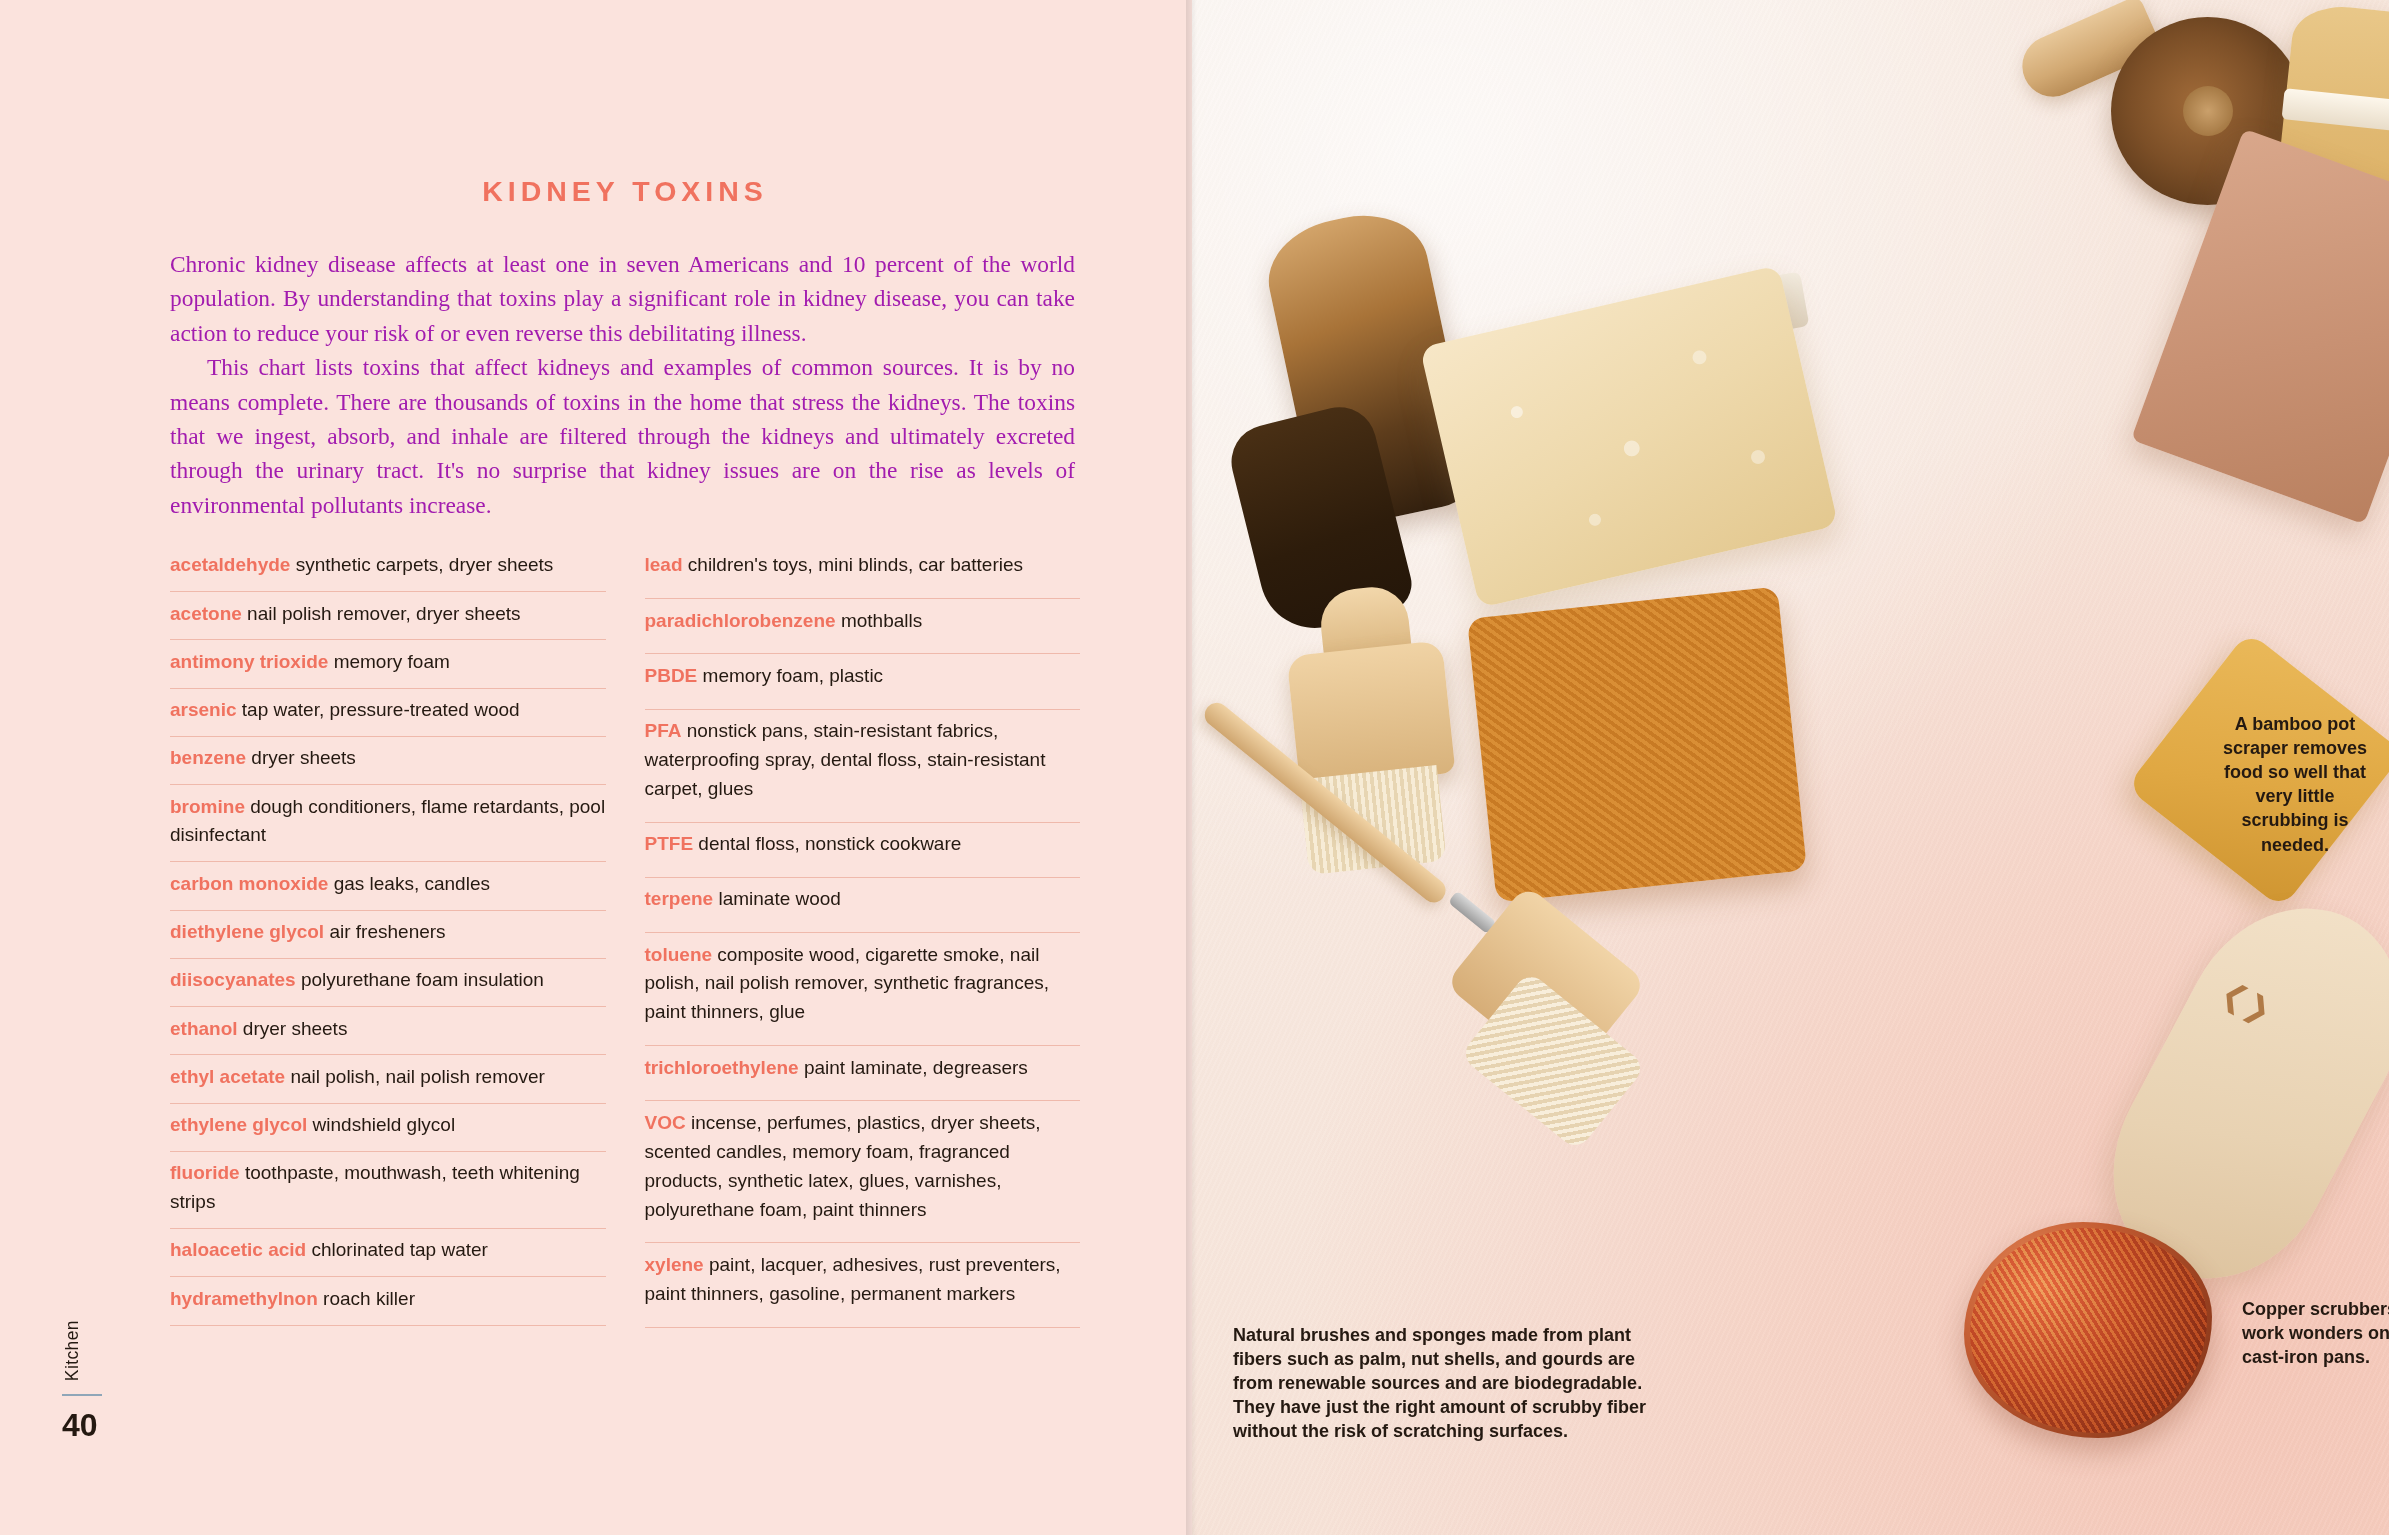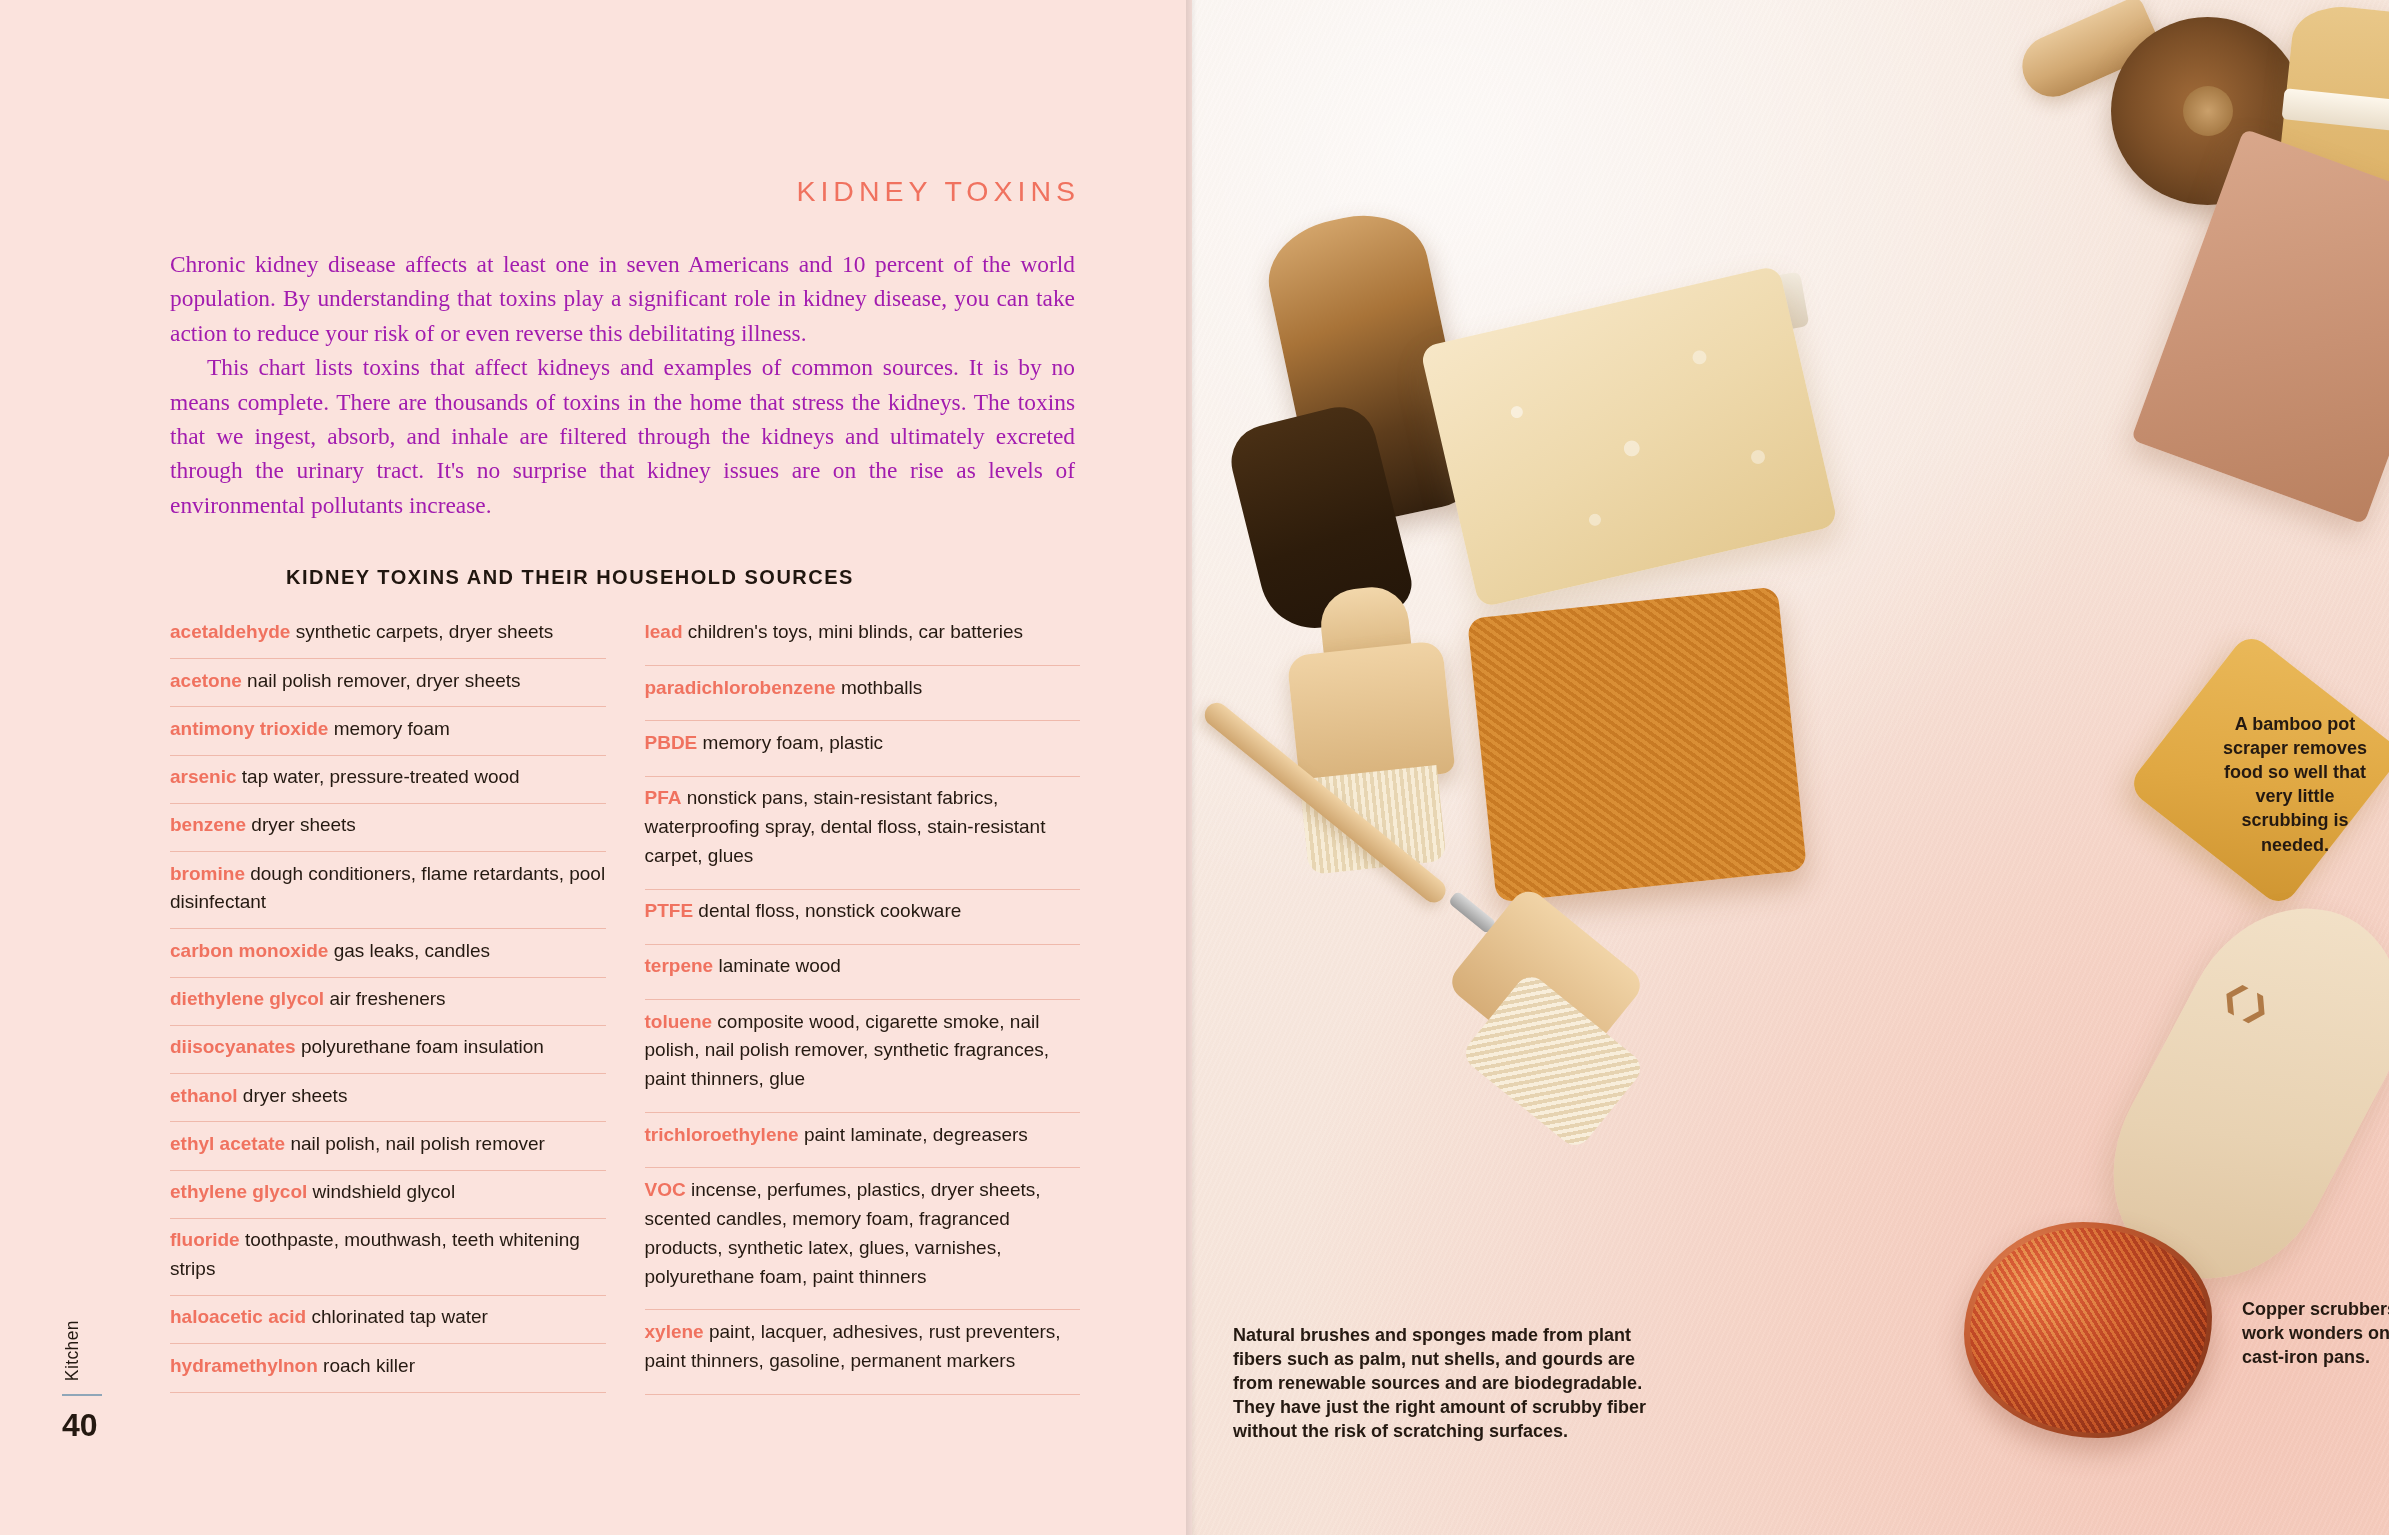"KIDNEY TOXINS" .toxins-title { font-weight: normal -> bold; text-align: right -> center }
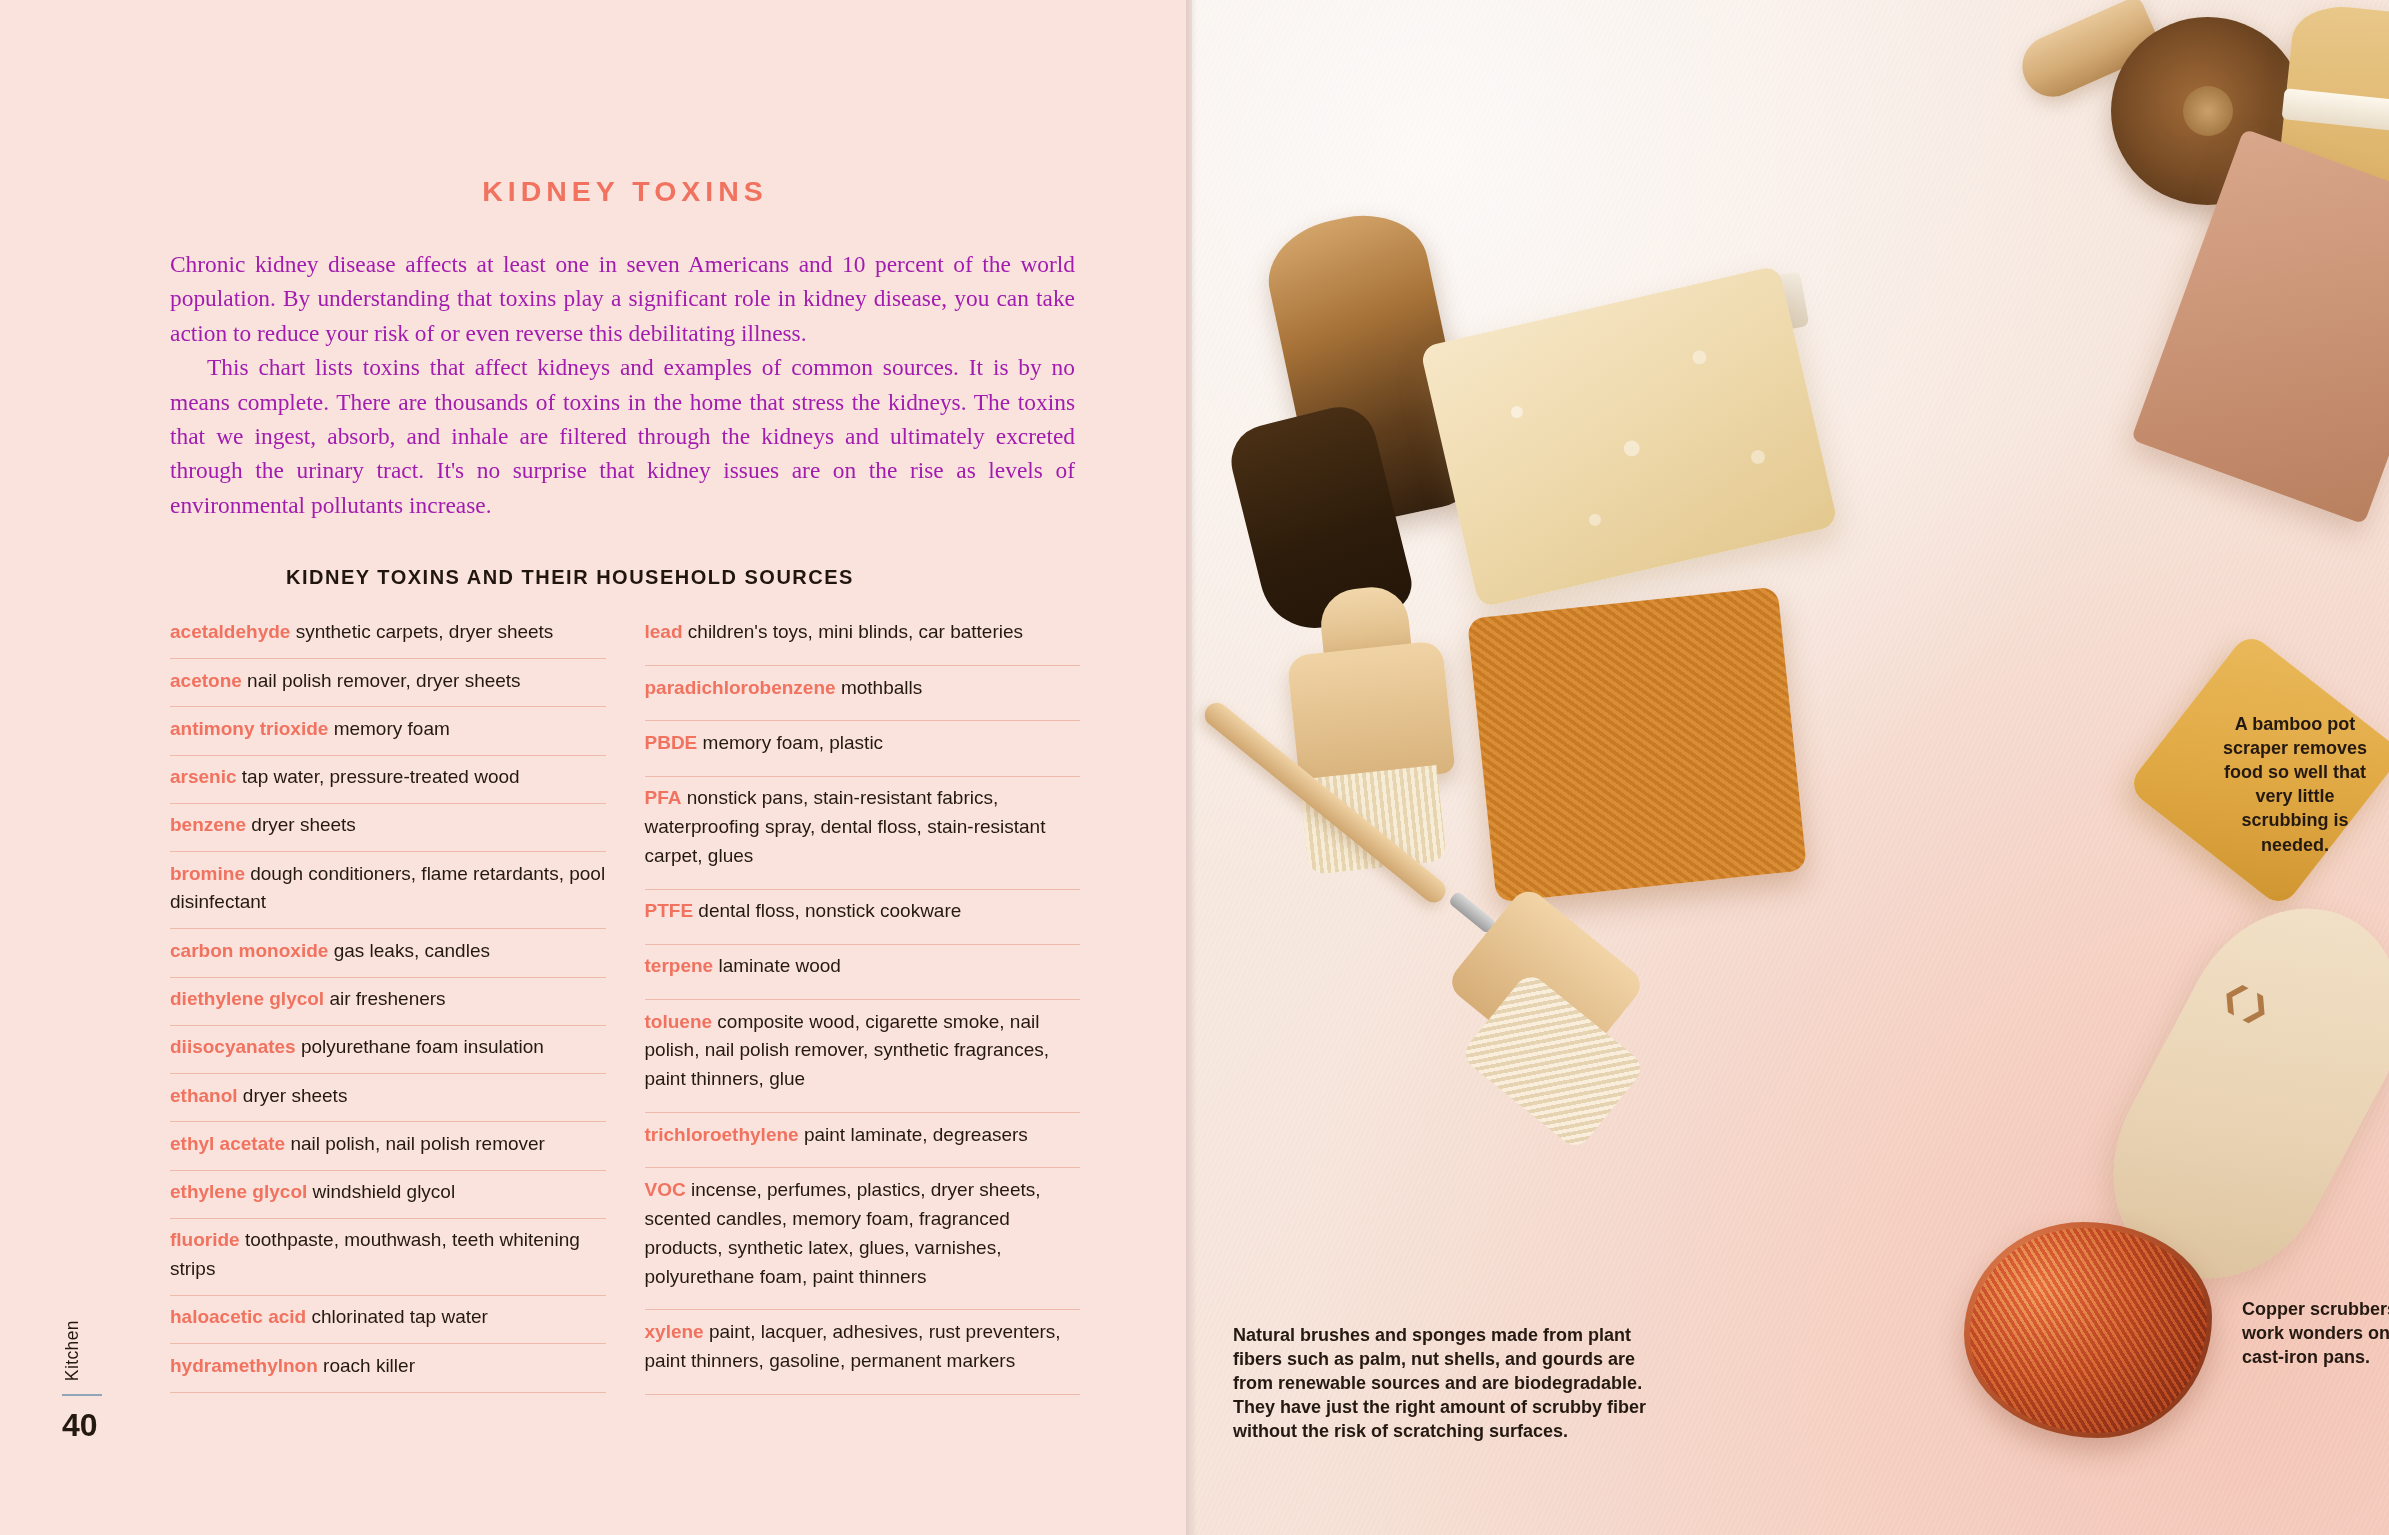"KIDNEY TOXINS AND THEIR HOUSEHOLD" div.chart-title { html: <div>KIDNEY TOXINS AND THEIR HOUSEHOLD SOURCES</div> -> none }
